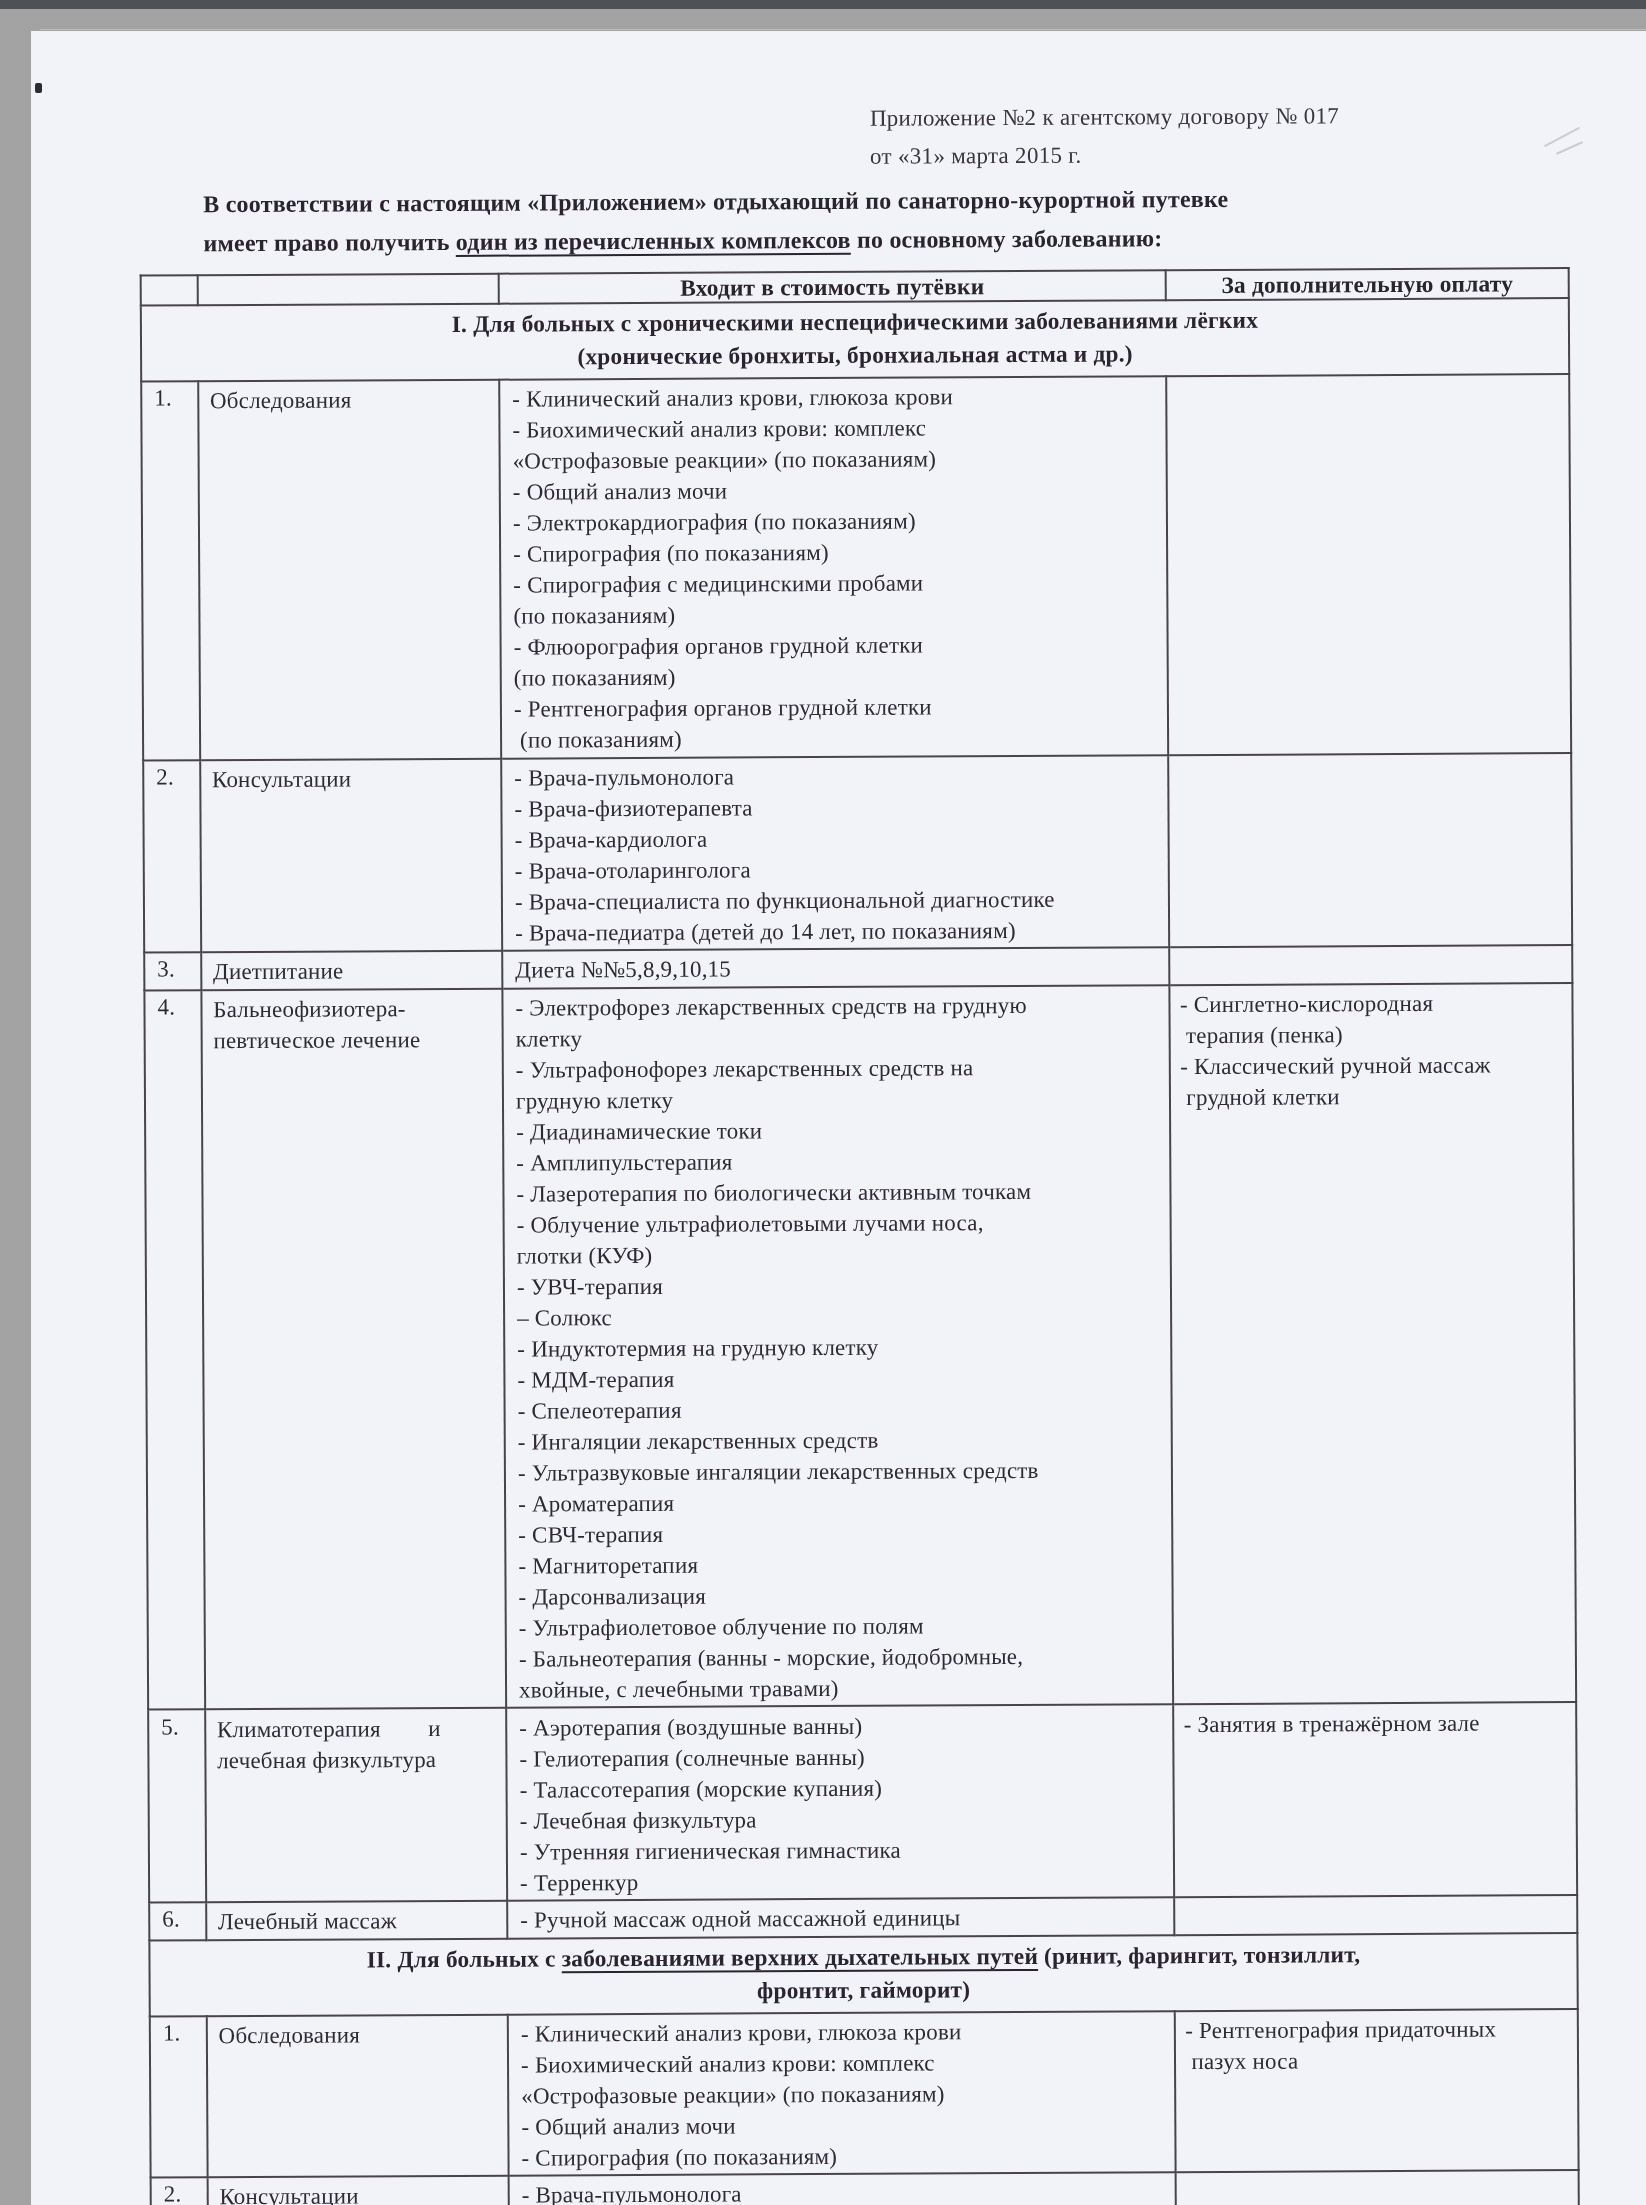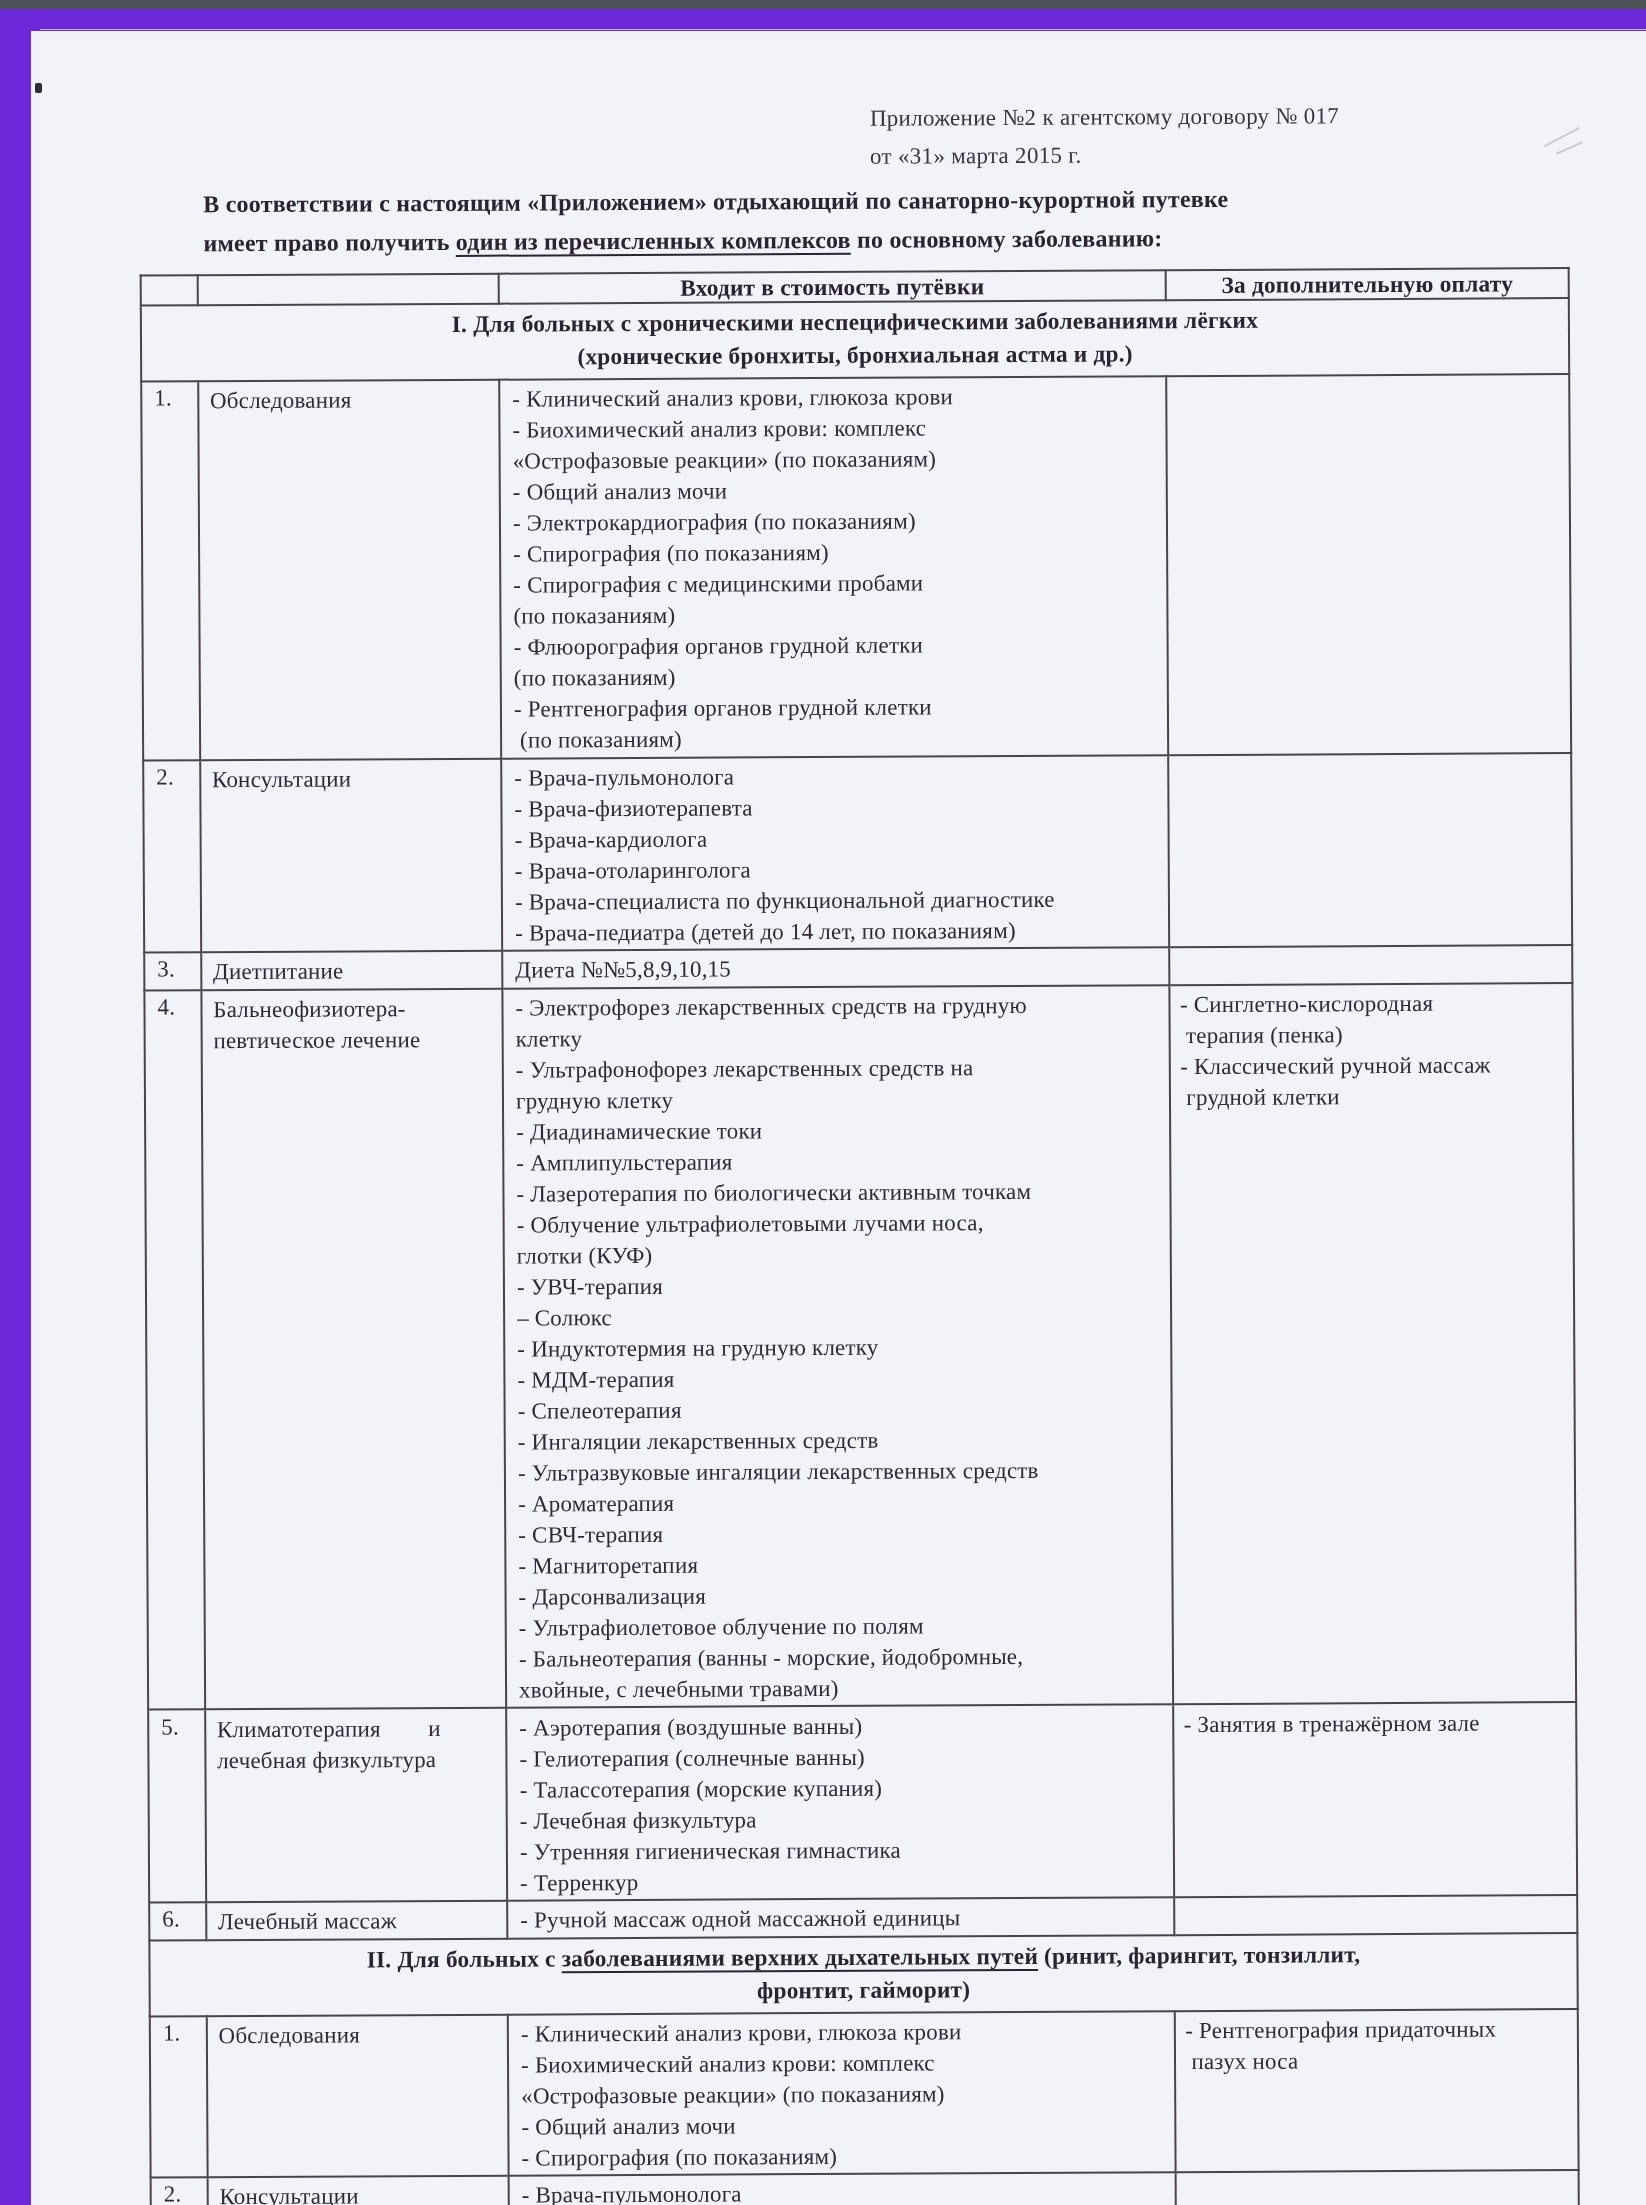"Приложение №2 к агентскому договору" .page { background: #6d28d9 -> #a3a3a3 }
